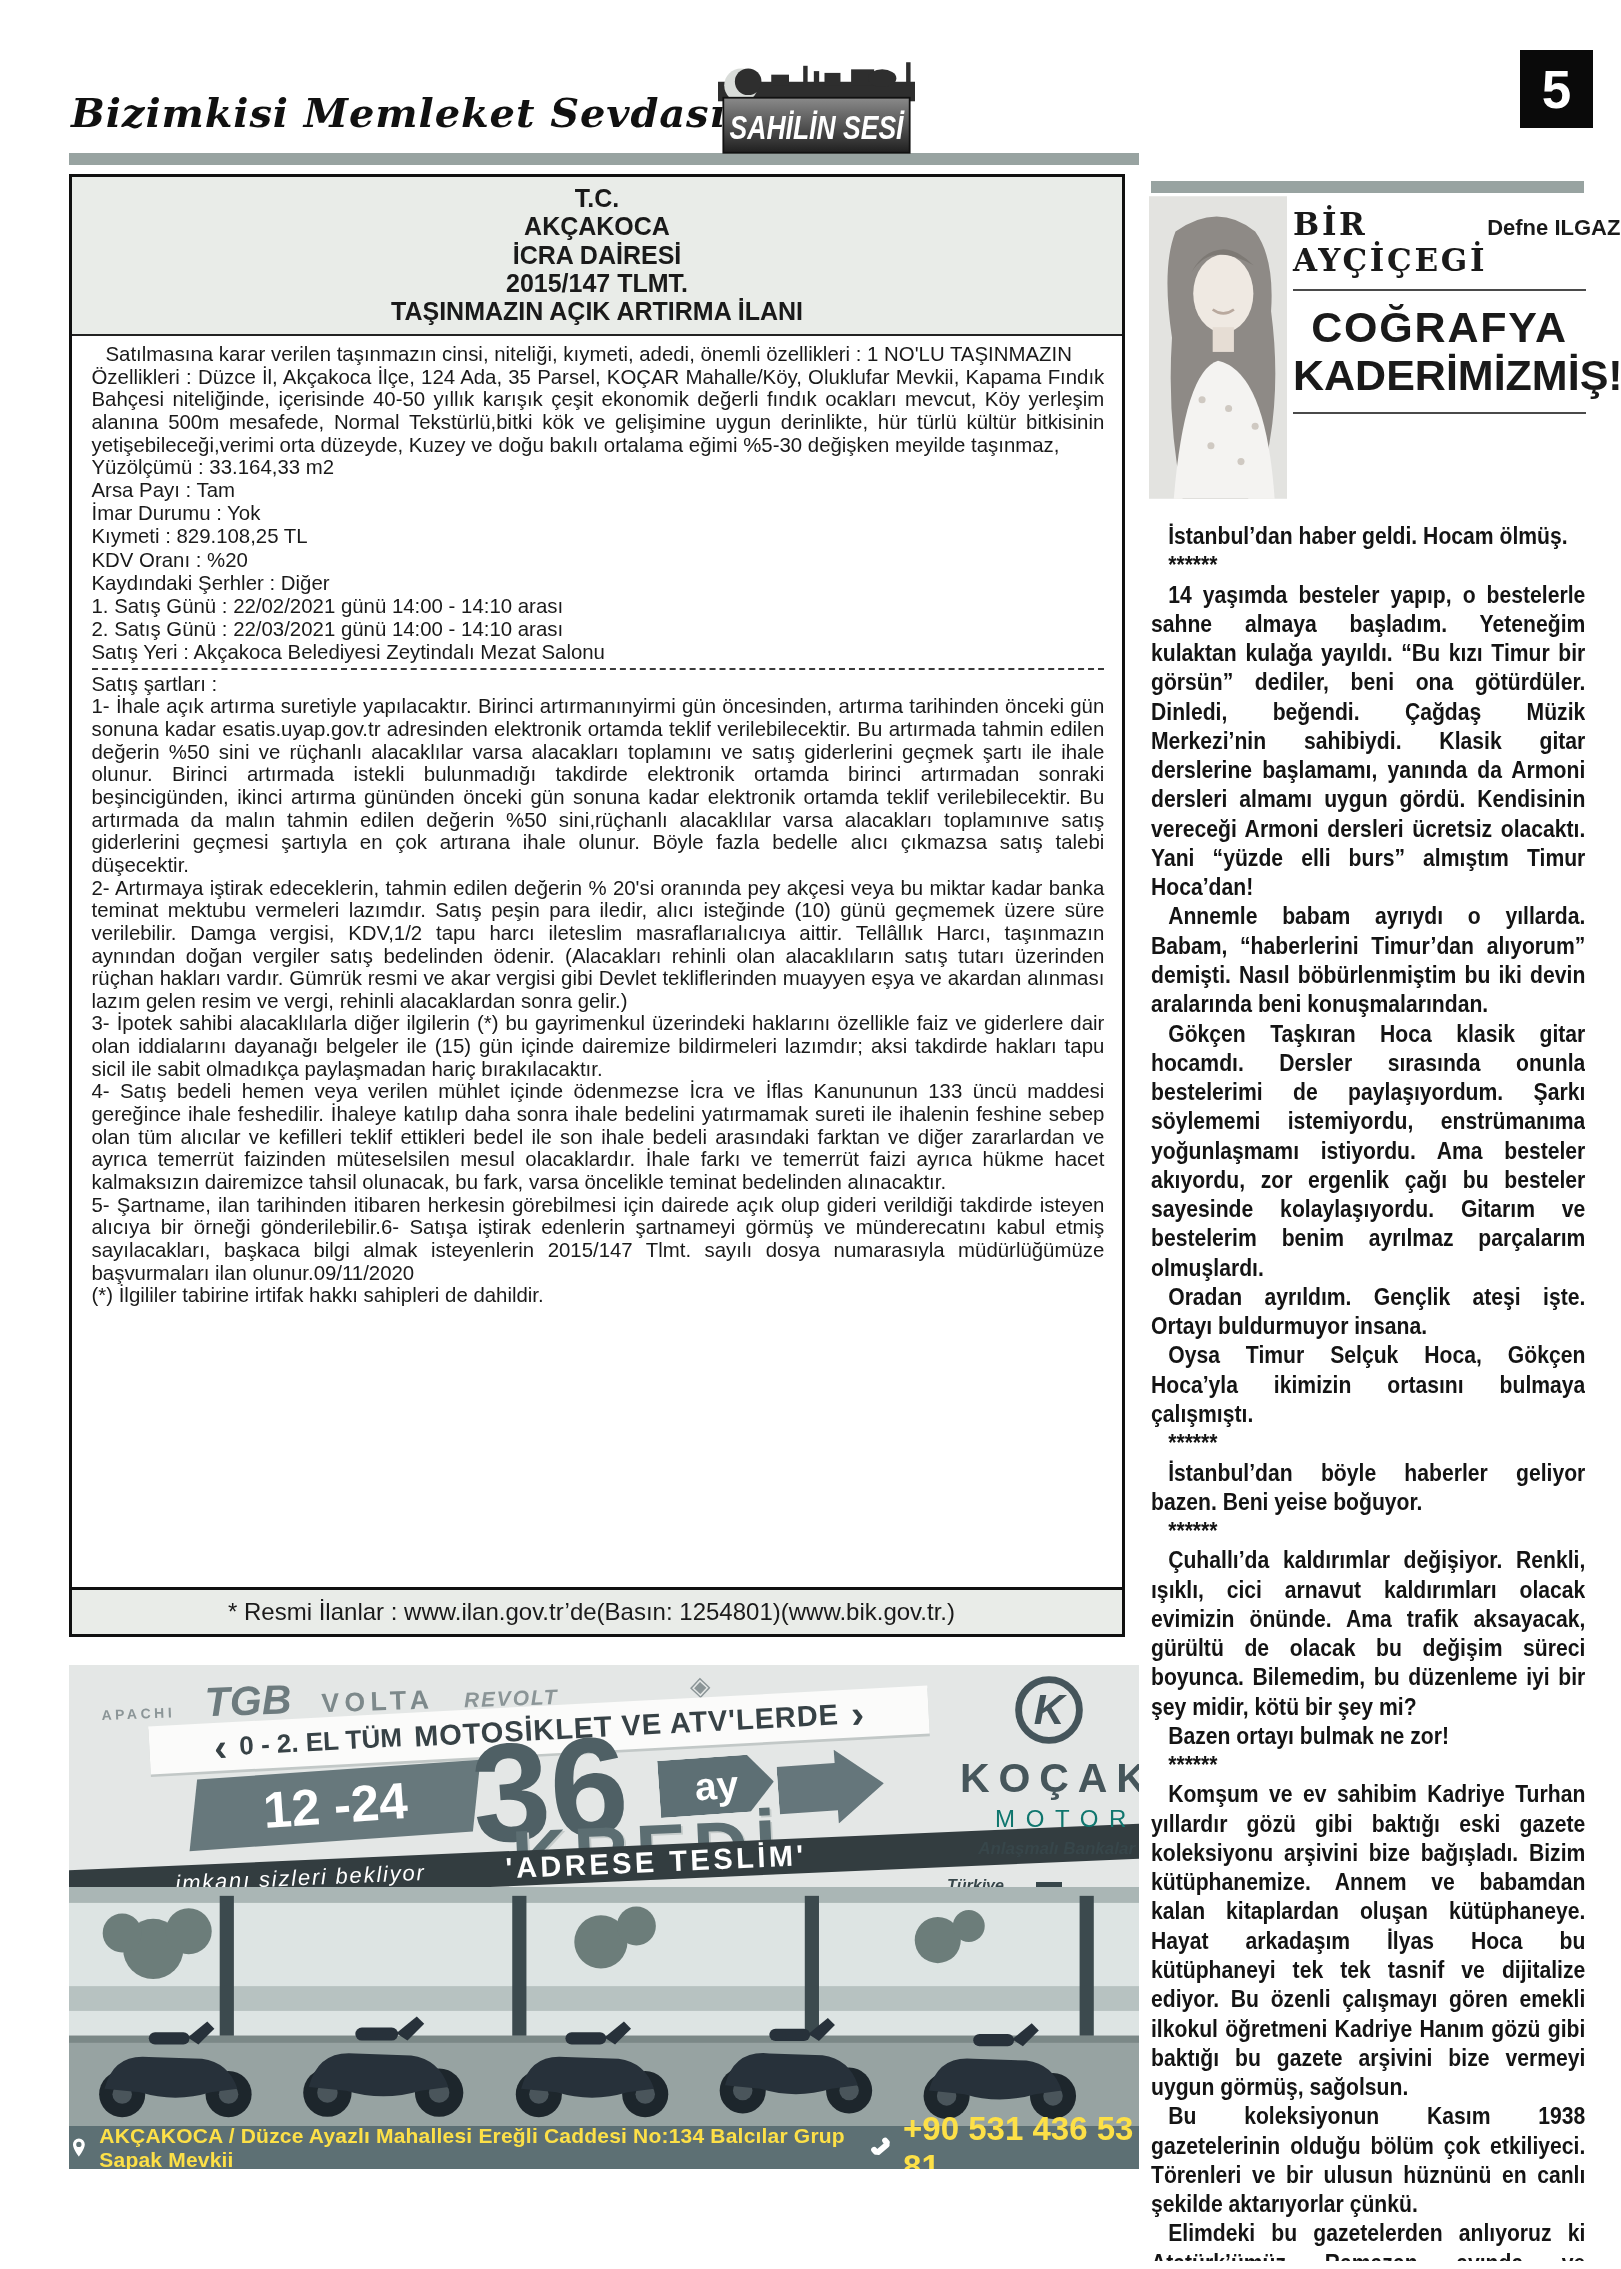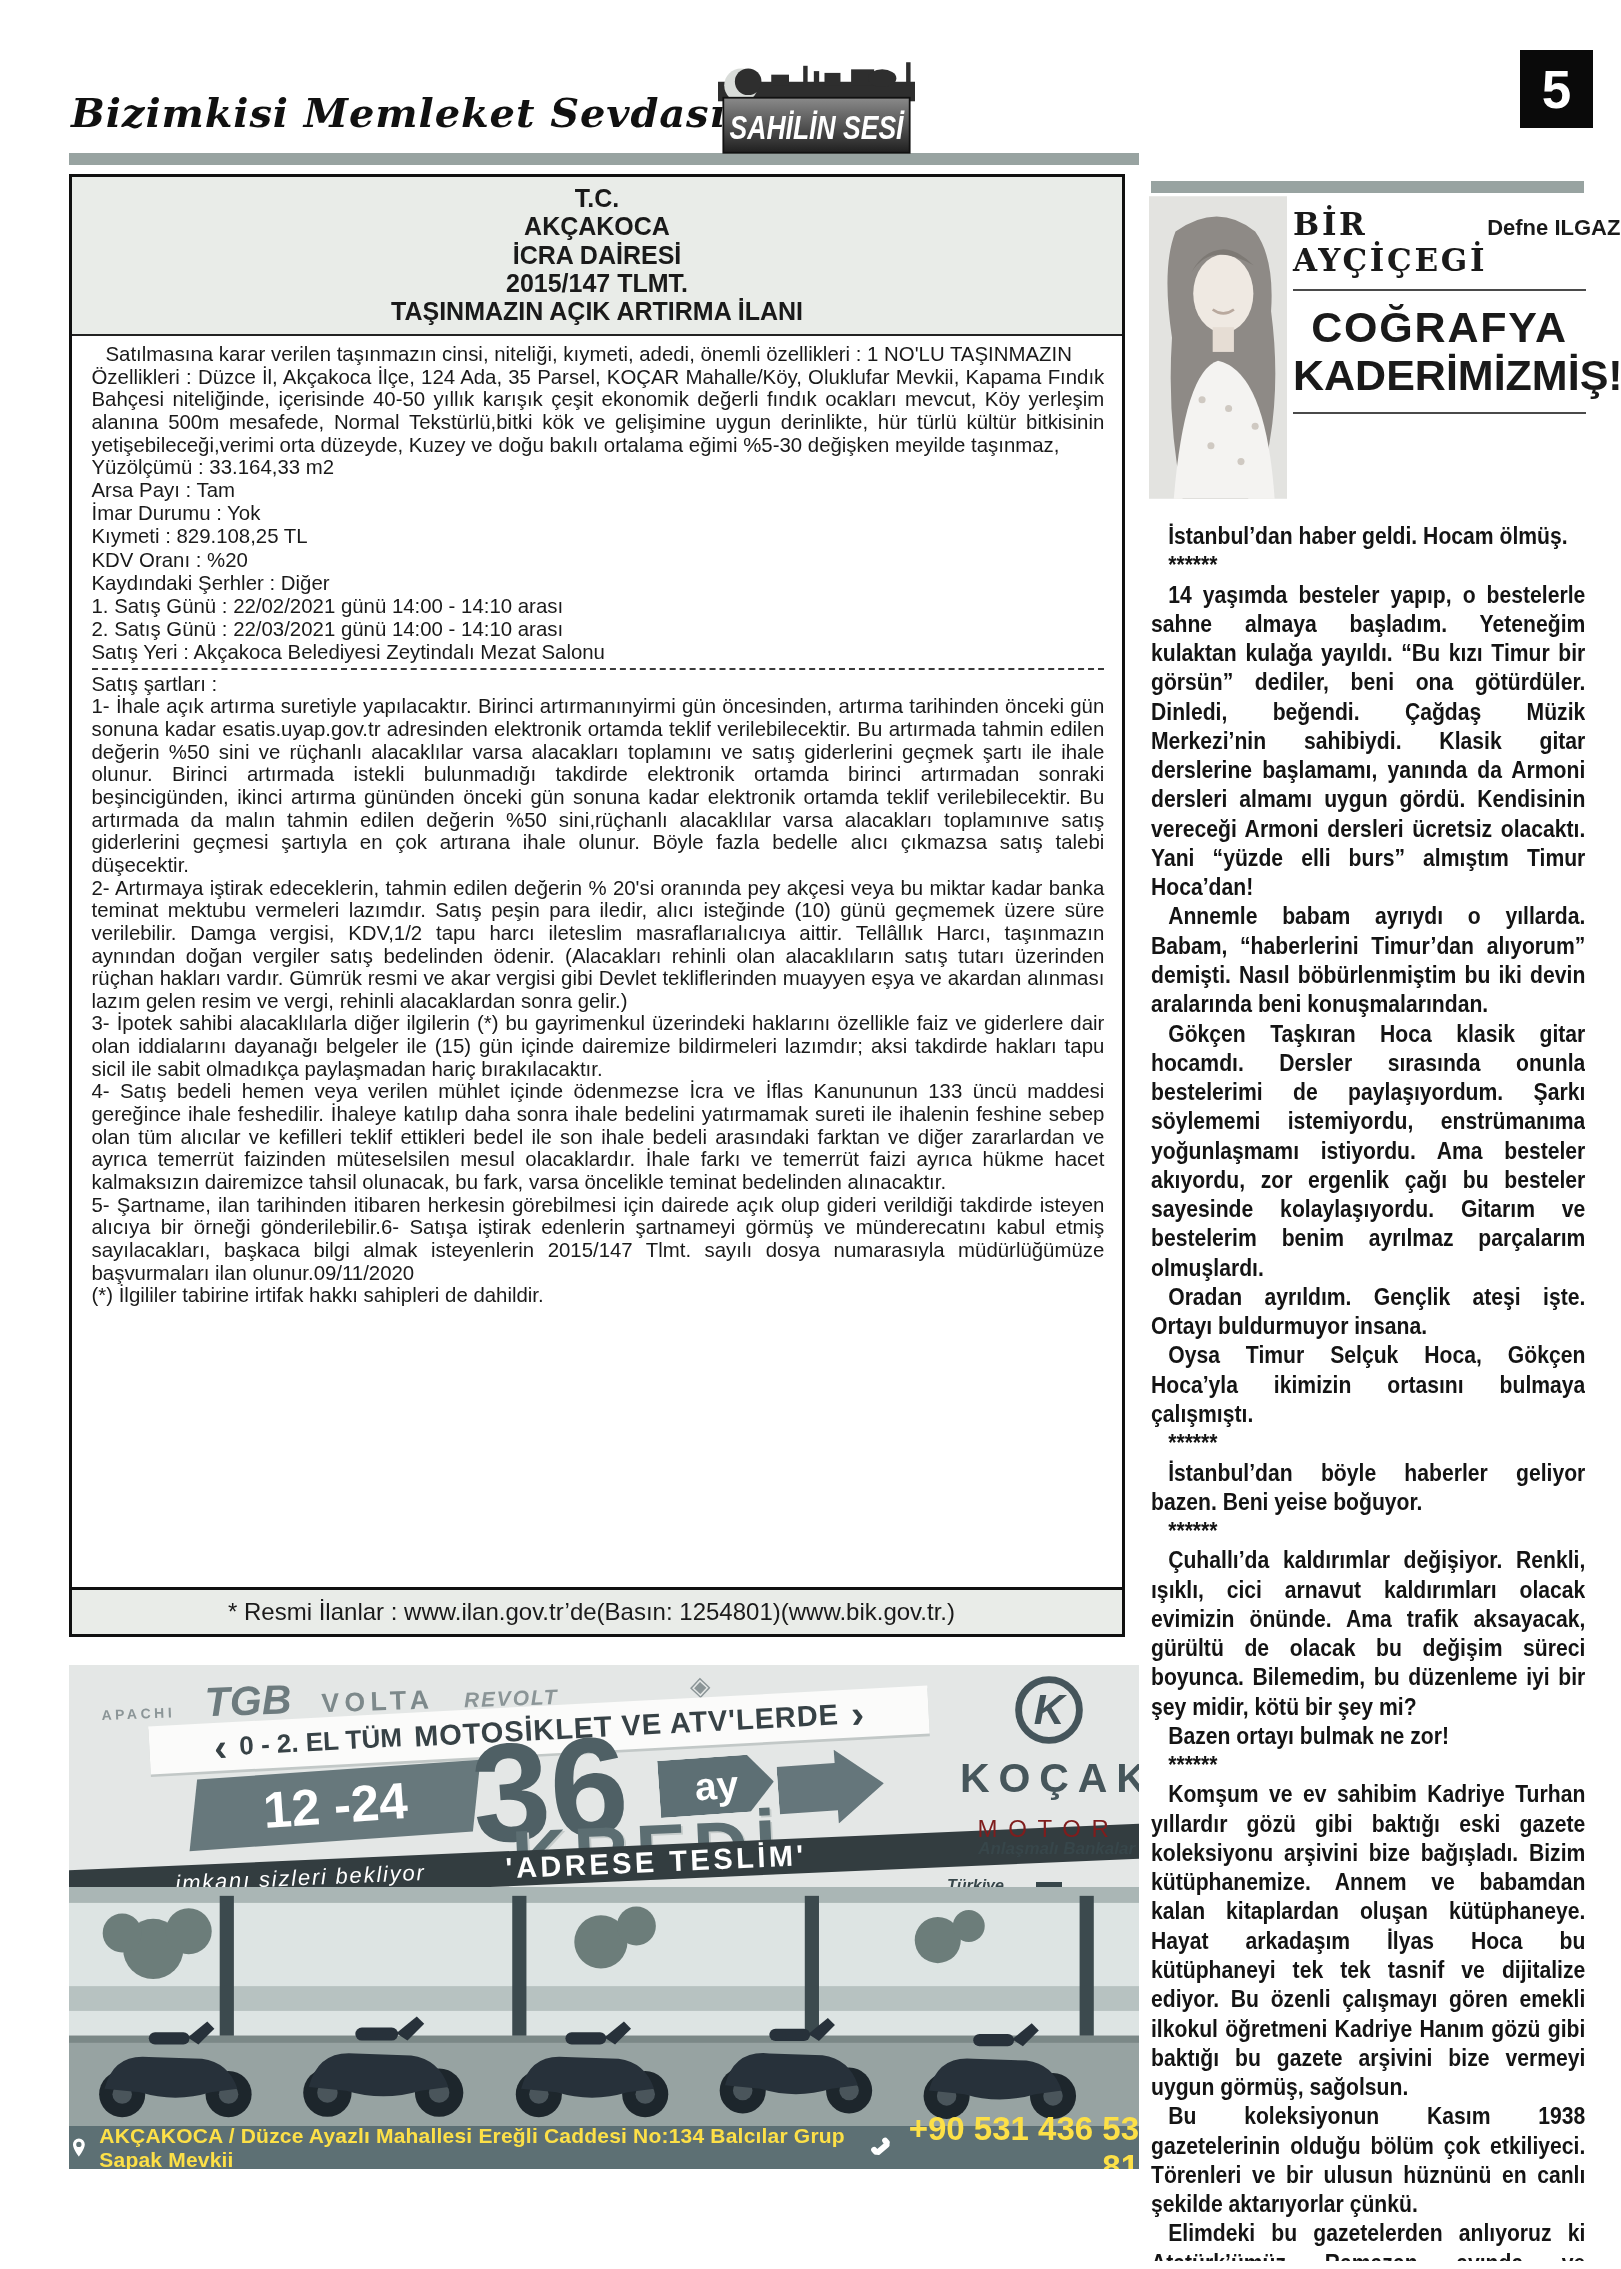"MOTOR" .dealer .mt { color: #7f1d1d -> #0f766e; margin-top: 13px -> 3px; text-align: none -> right }
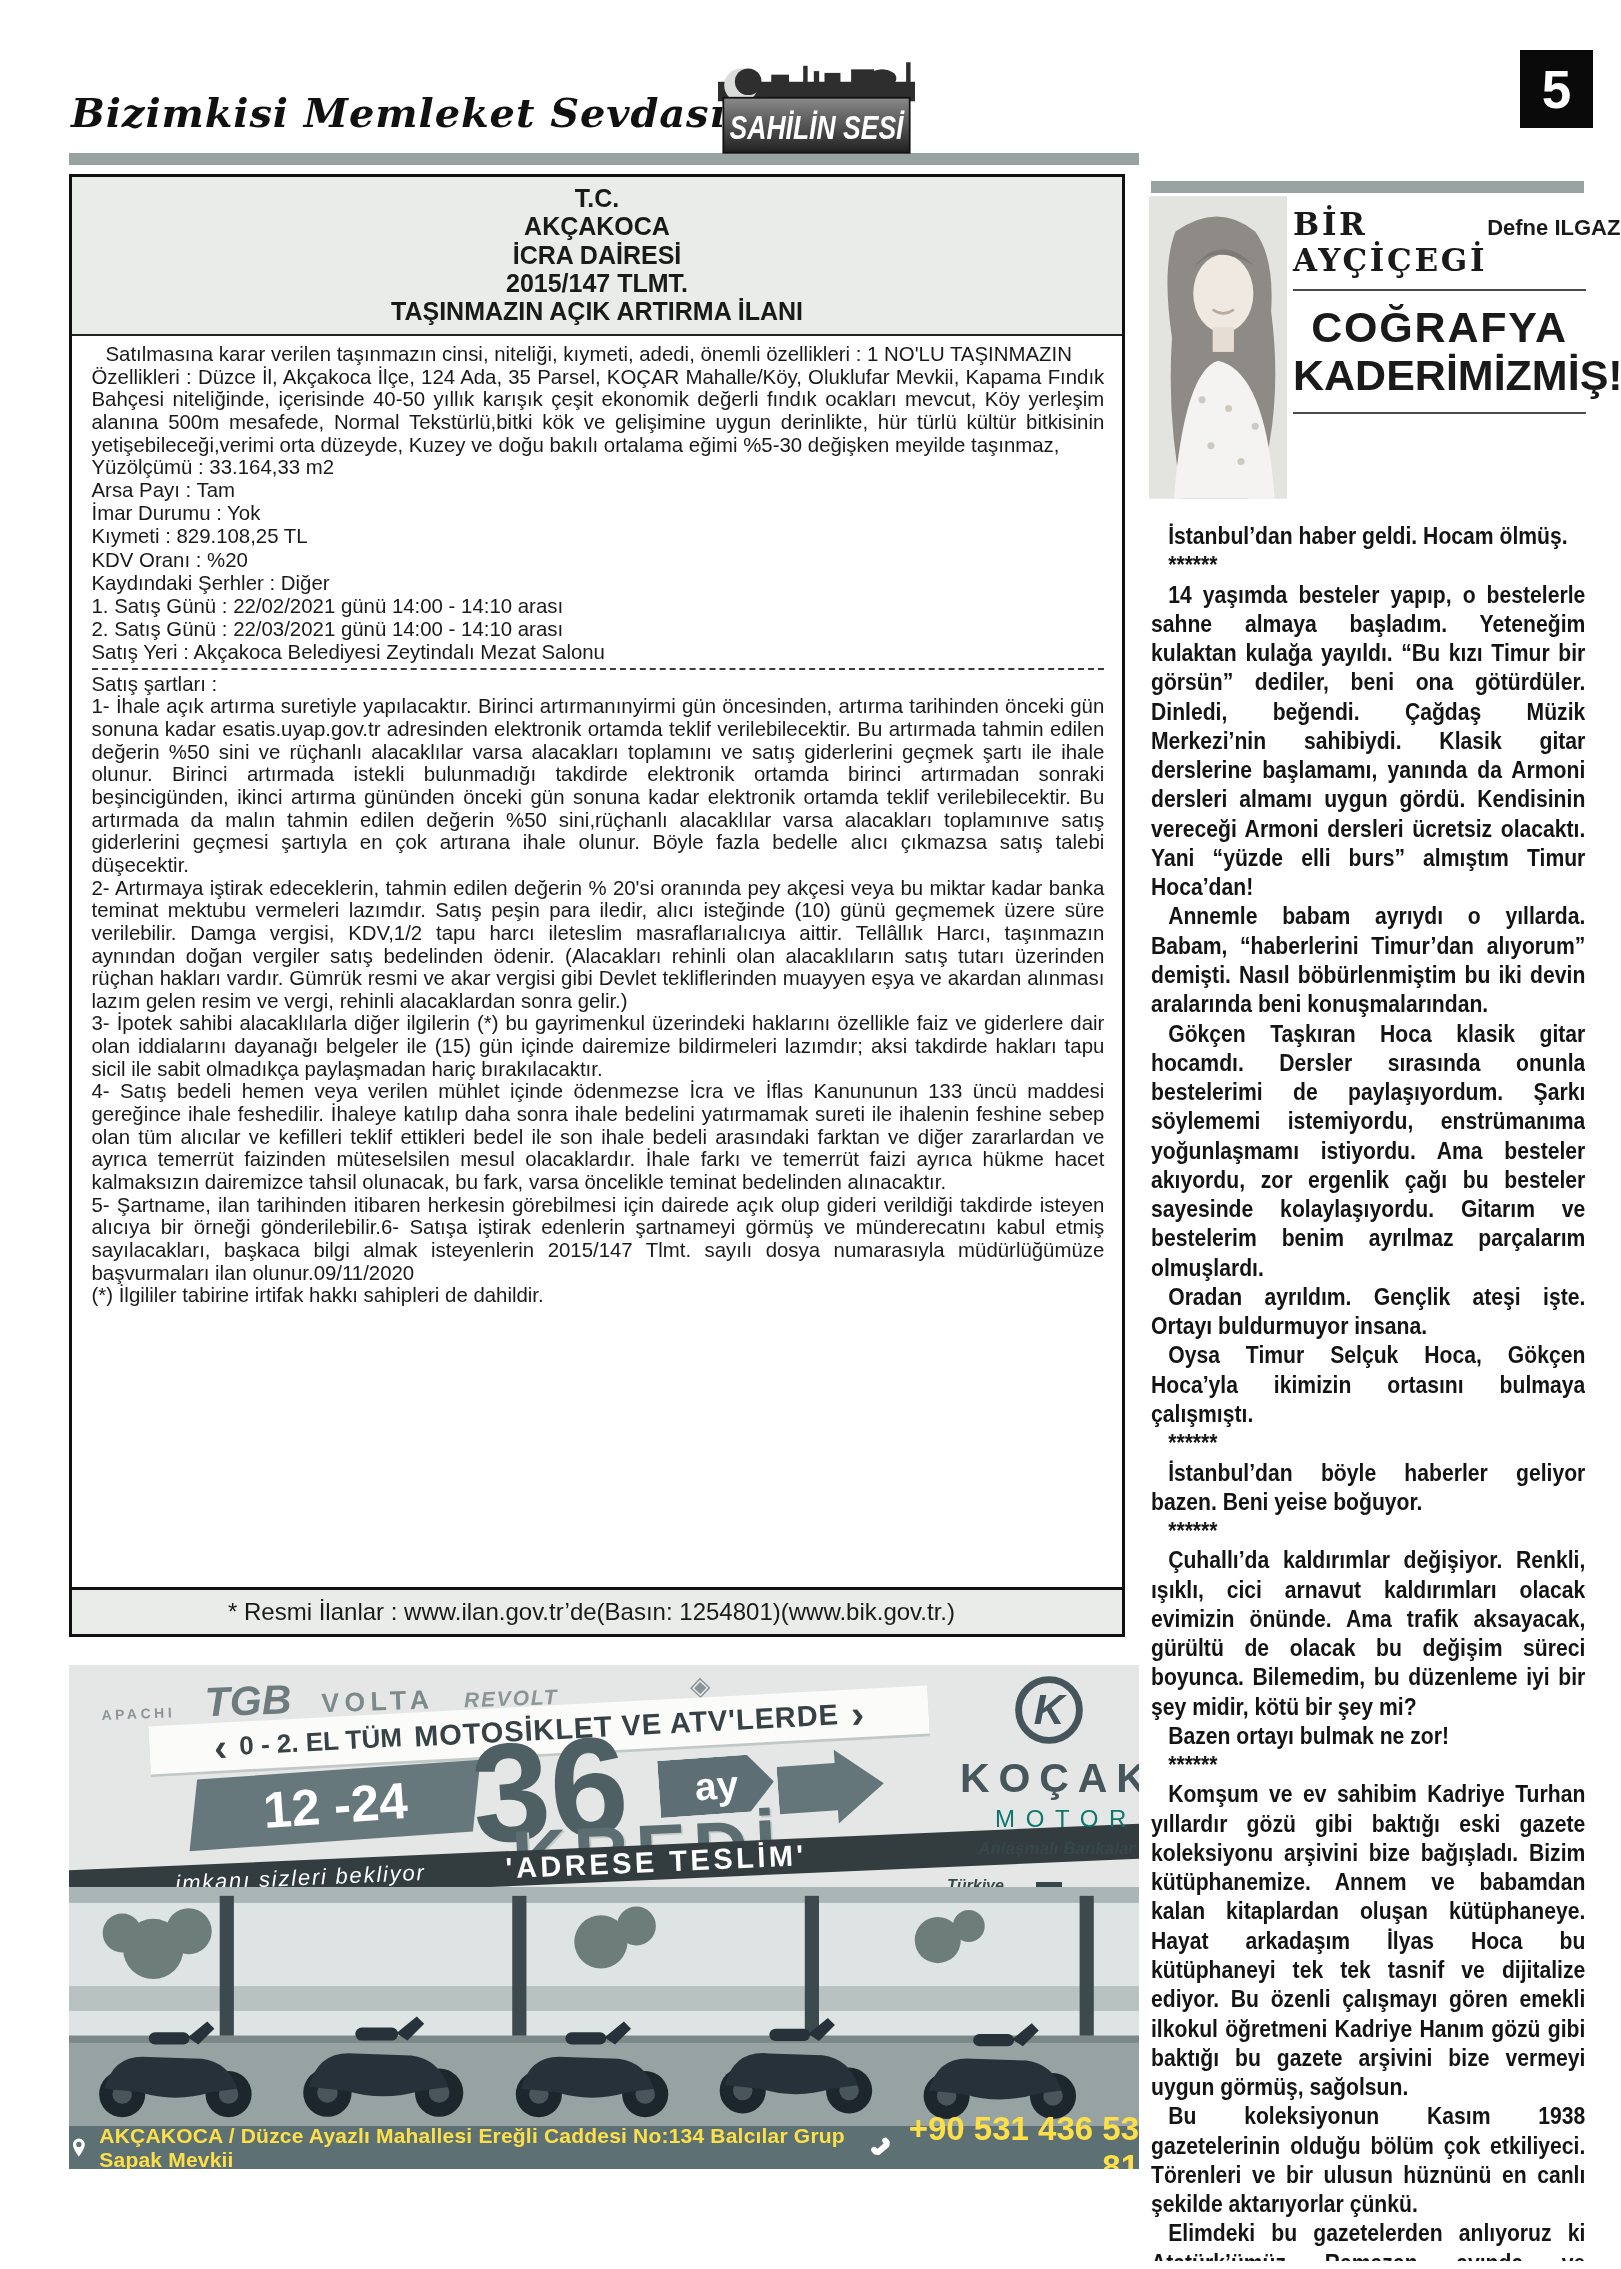"+90 531 436 53 81" .ad-bar .phone { text-align: right -> none }
